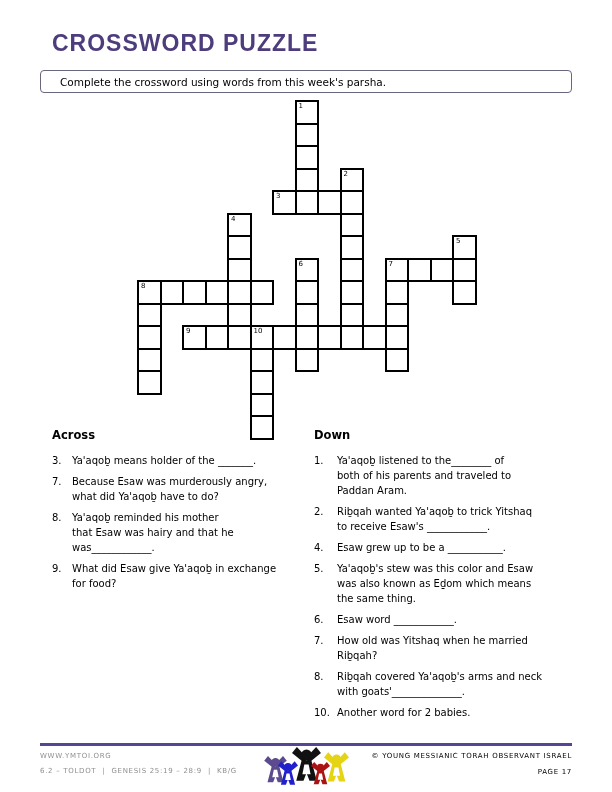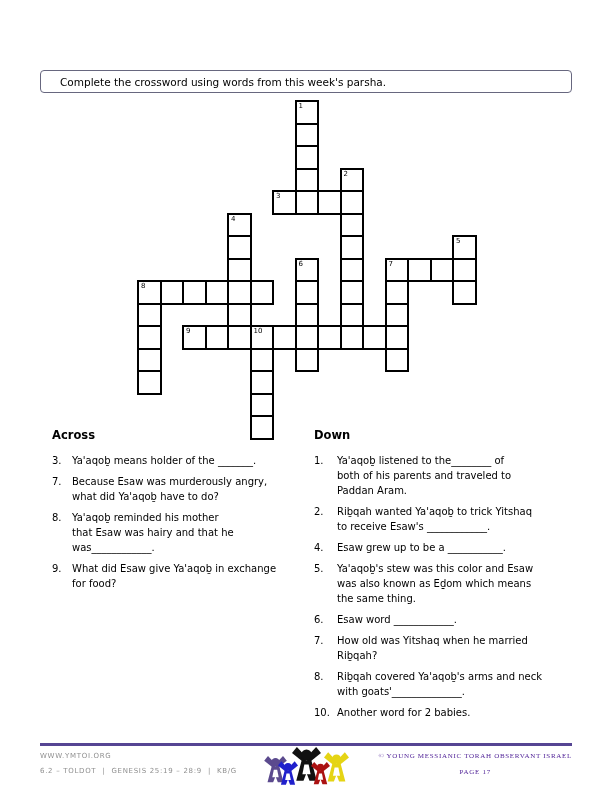"CROSSWORD PUZZLE" h1.title { html: none -> <h1>CROSSWORD PUZZLE</h1> }
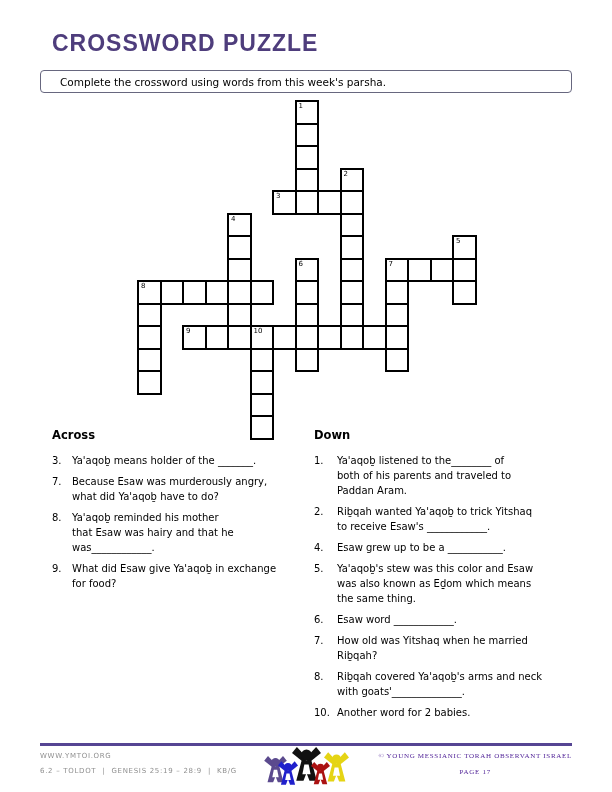"© YOUNG MESSIANIC TORAH OBSERVANT" .footer-right { color: #4c1d95 -> #000000; font-family: Liberation Serif, serif -> none; text-align: center -> right }
